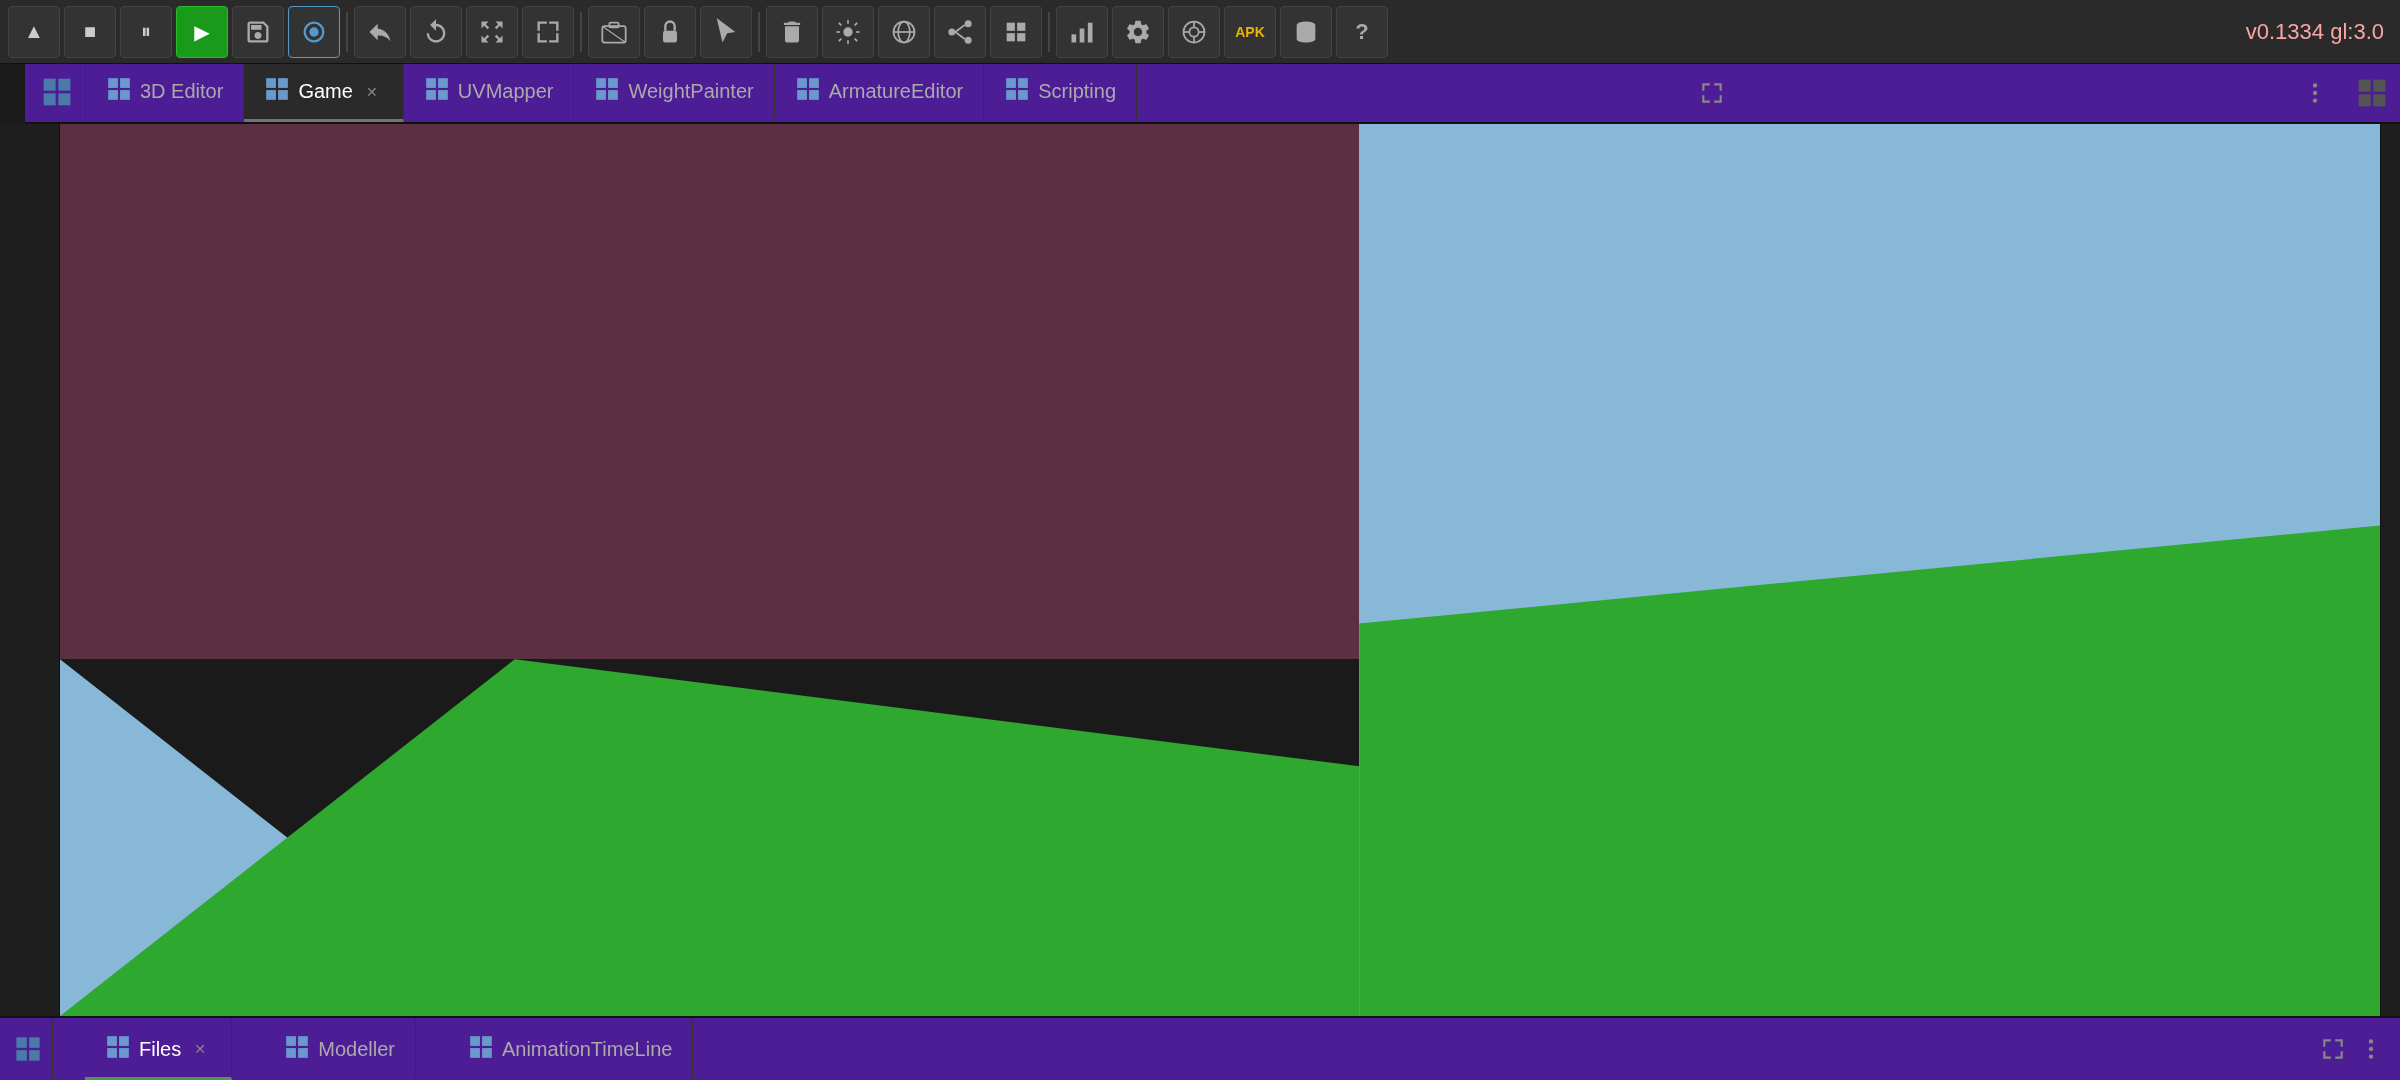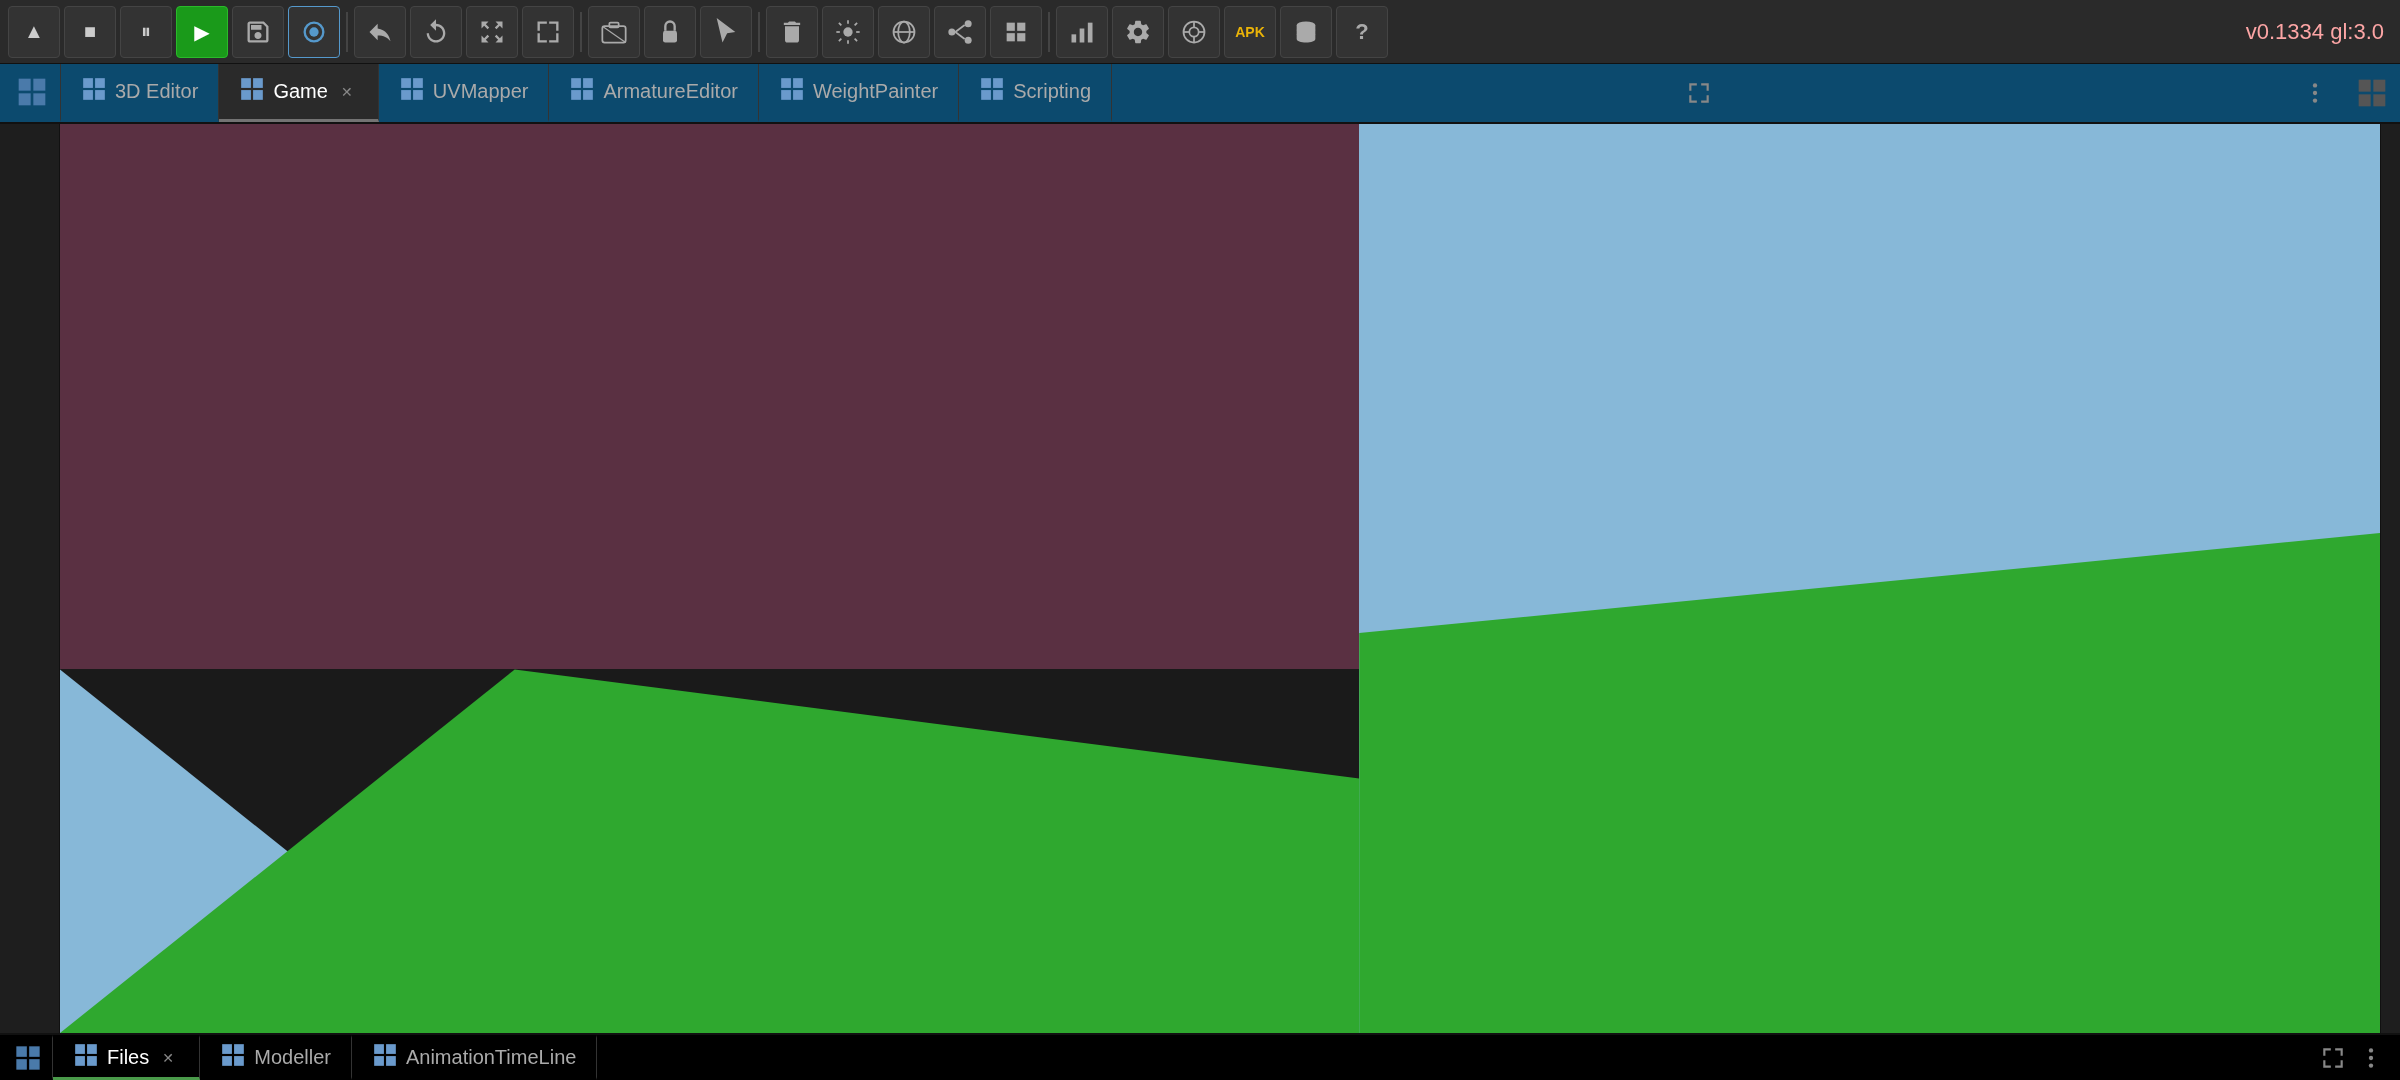"3D Editor" .tabs-row { background: #0c4a6e -> #4c1d95; margin-left: none -> 25px }
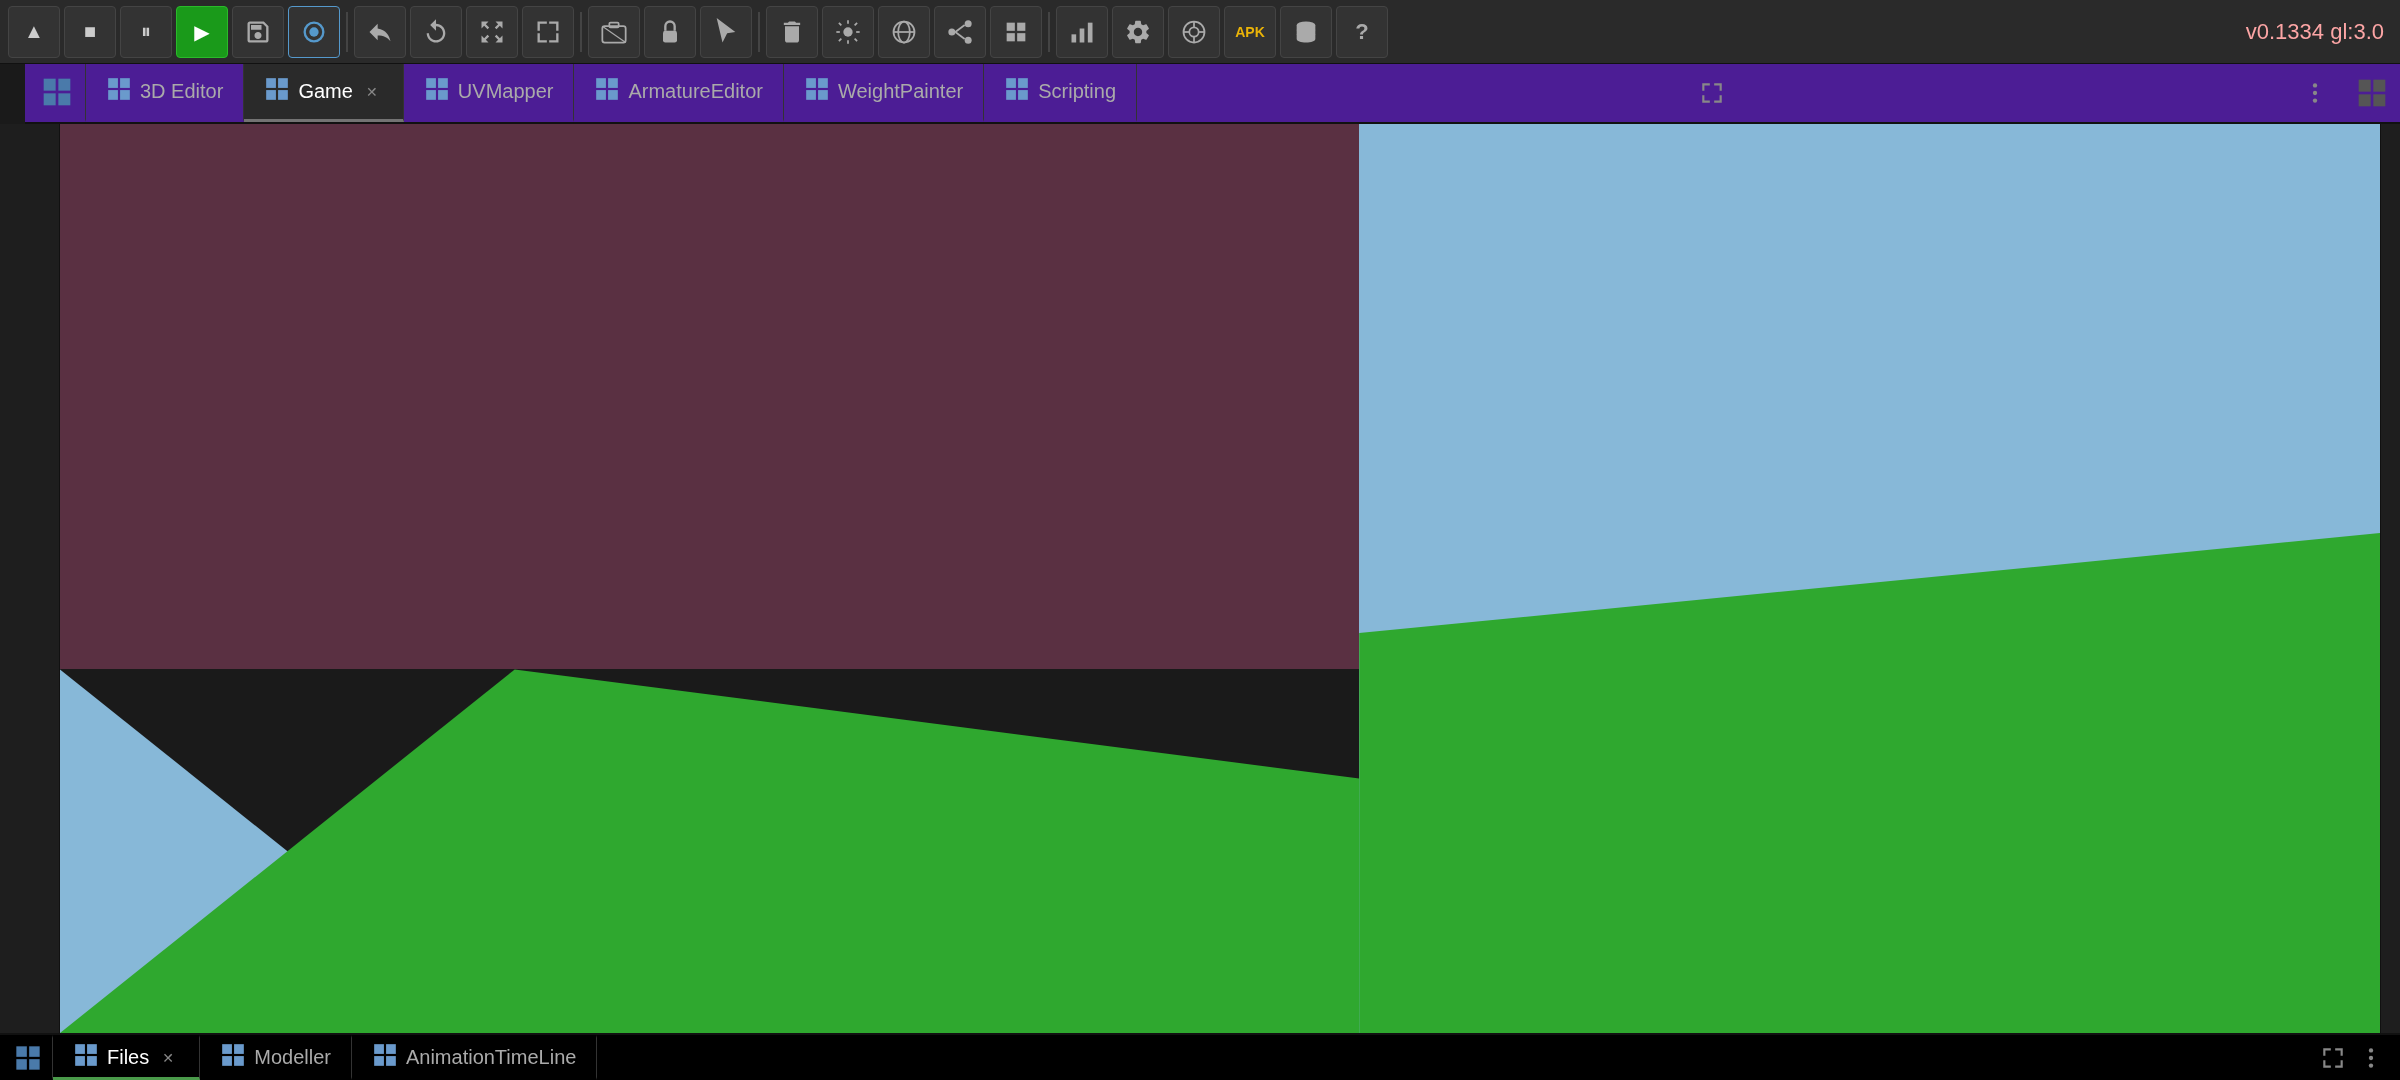"ArmatureEditor" div.tab { order: before "WeightPainter" -> after "WeightPainter" }
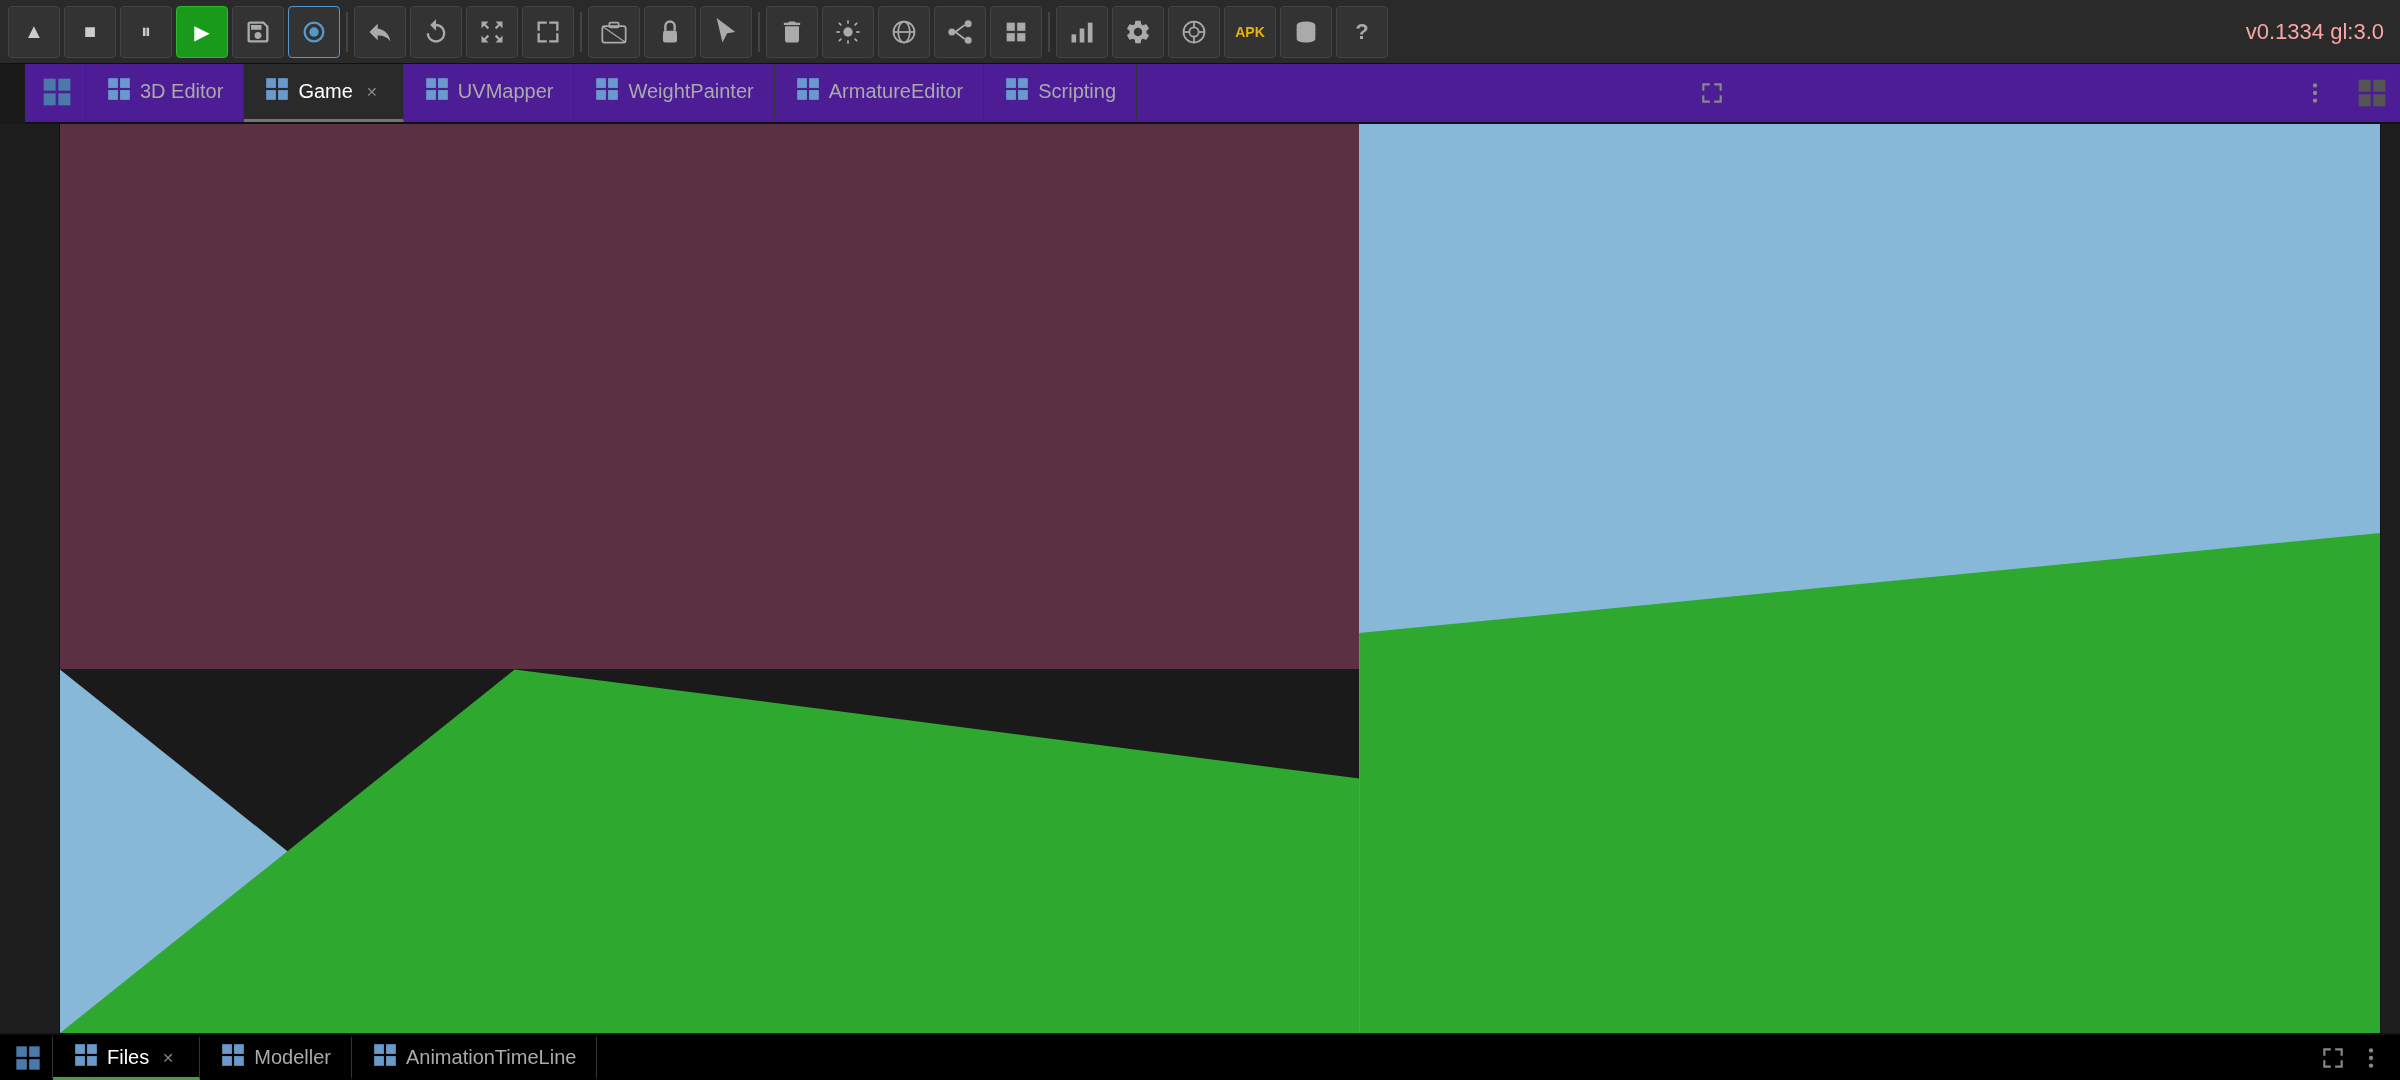"Files" .bottom-panel { background: #000000 -> #4c1d95; gap: none -> 32px; height: 47px -> 64px }
